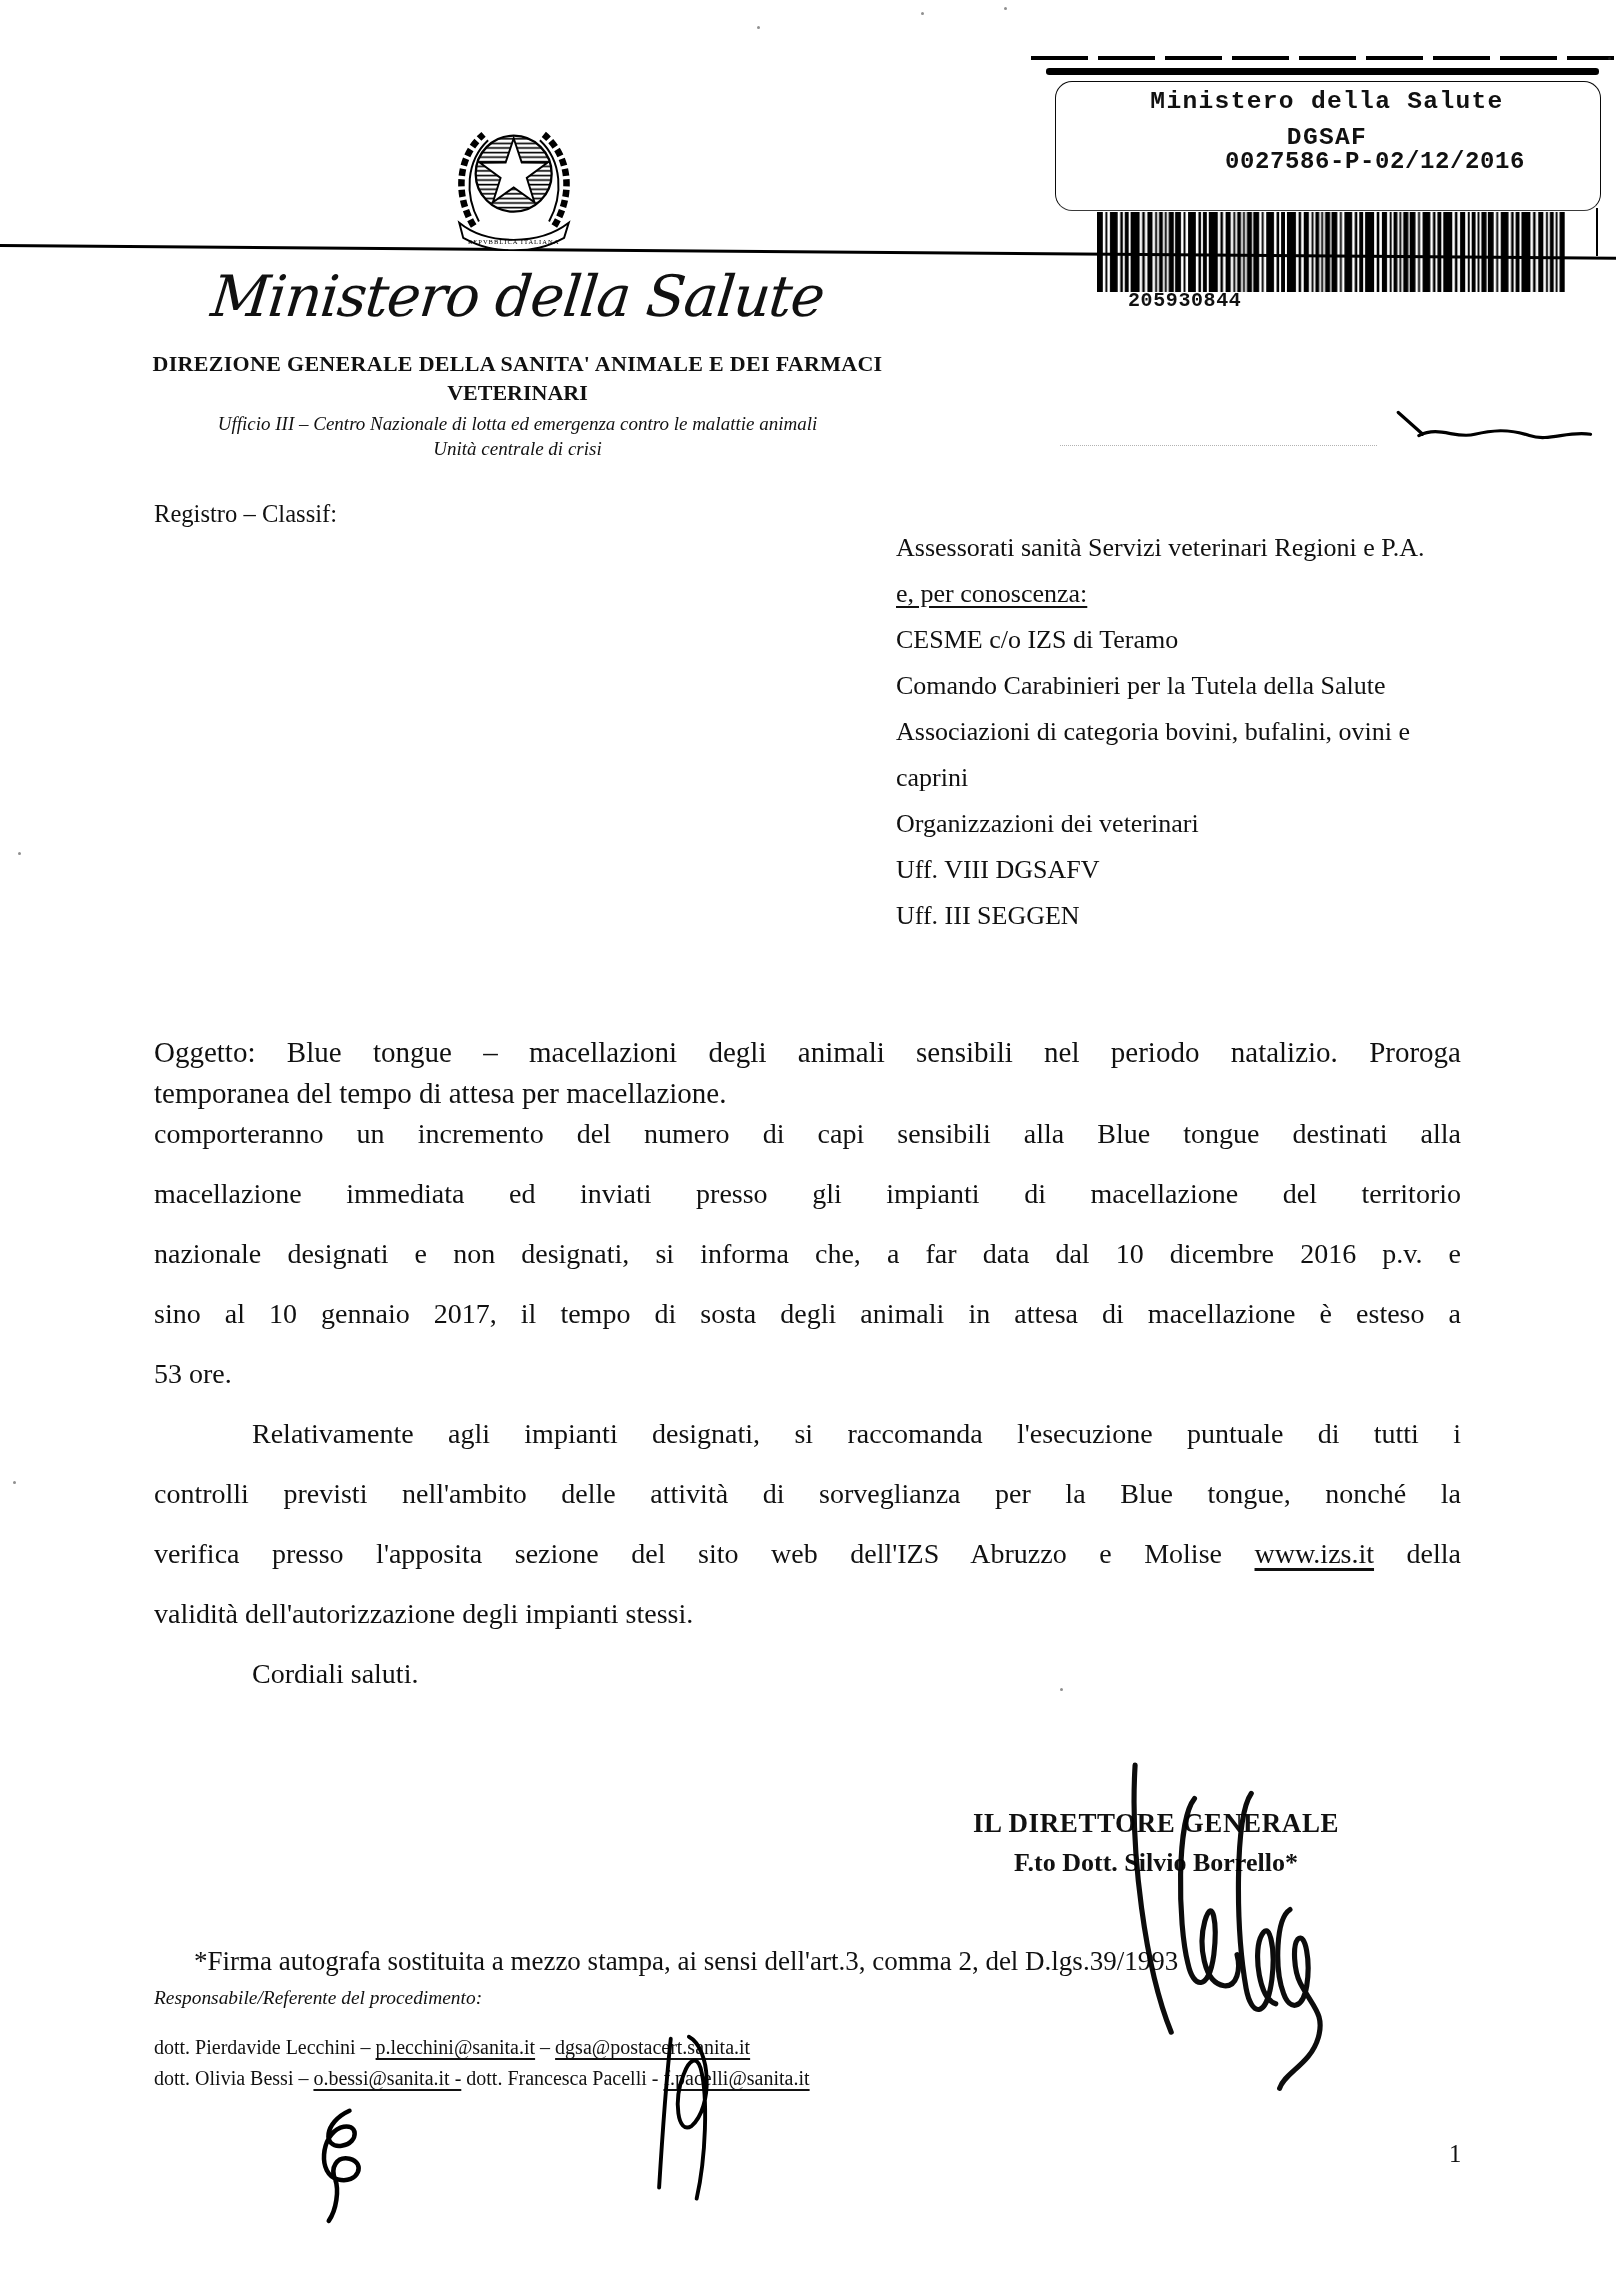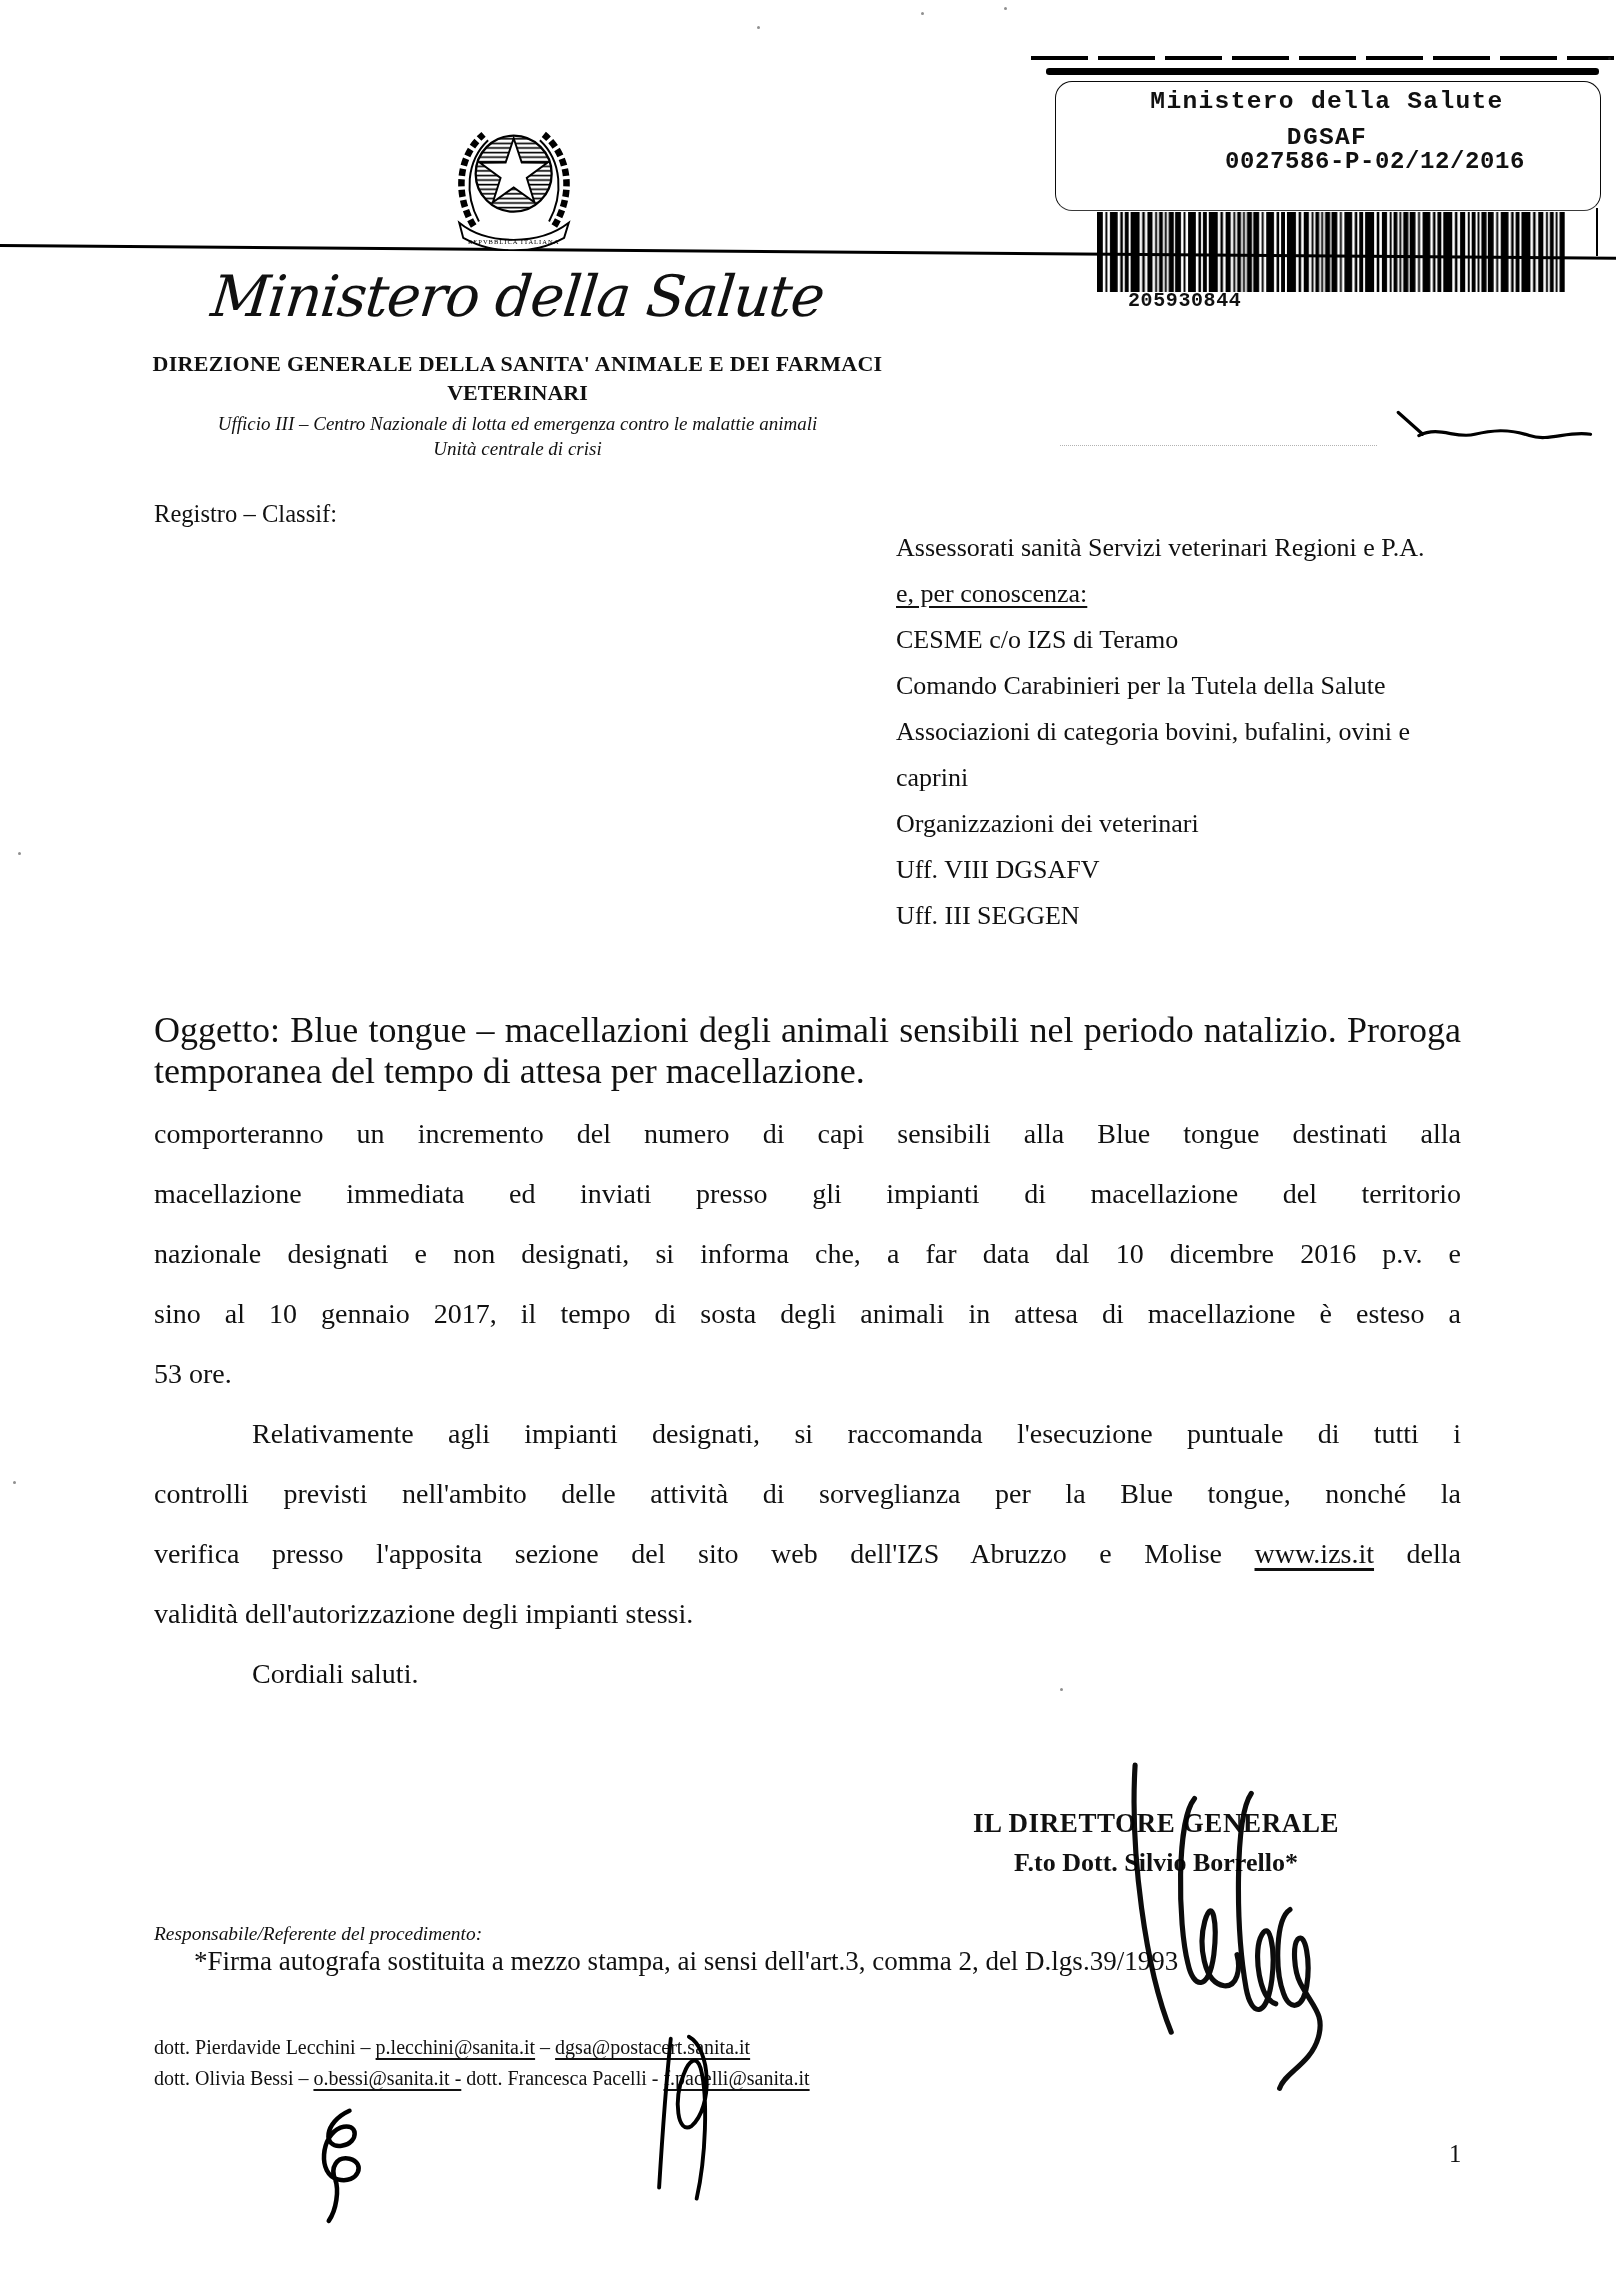"Oggetto: Blue tongue – macellazioni" .subject { font-size: 36px -> 29px; top: 1010px -> 1032px }
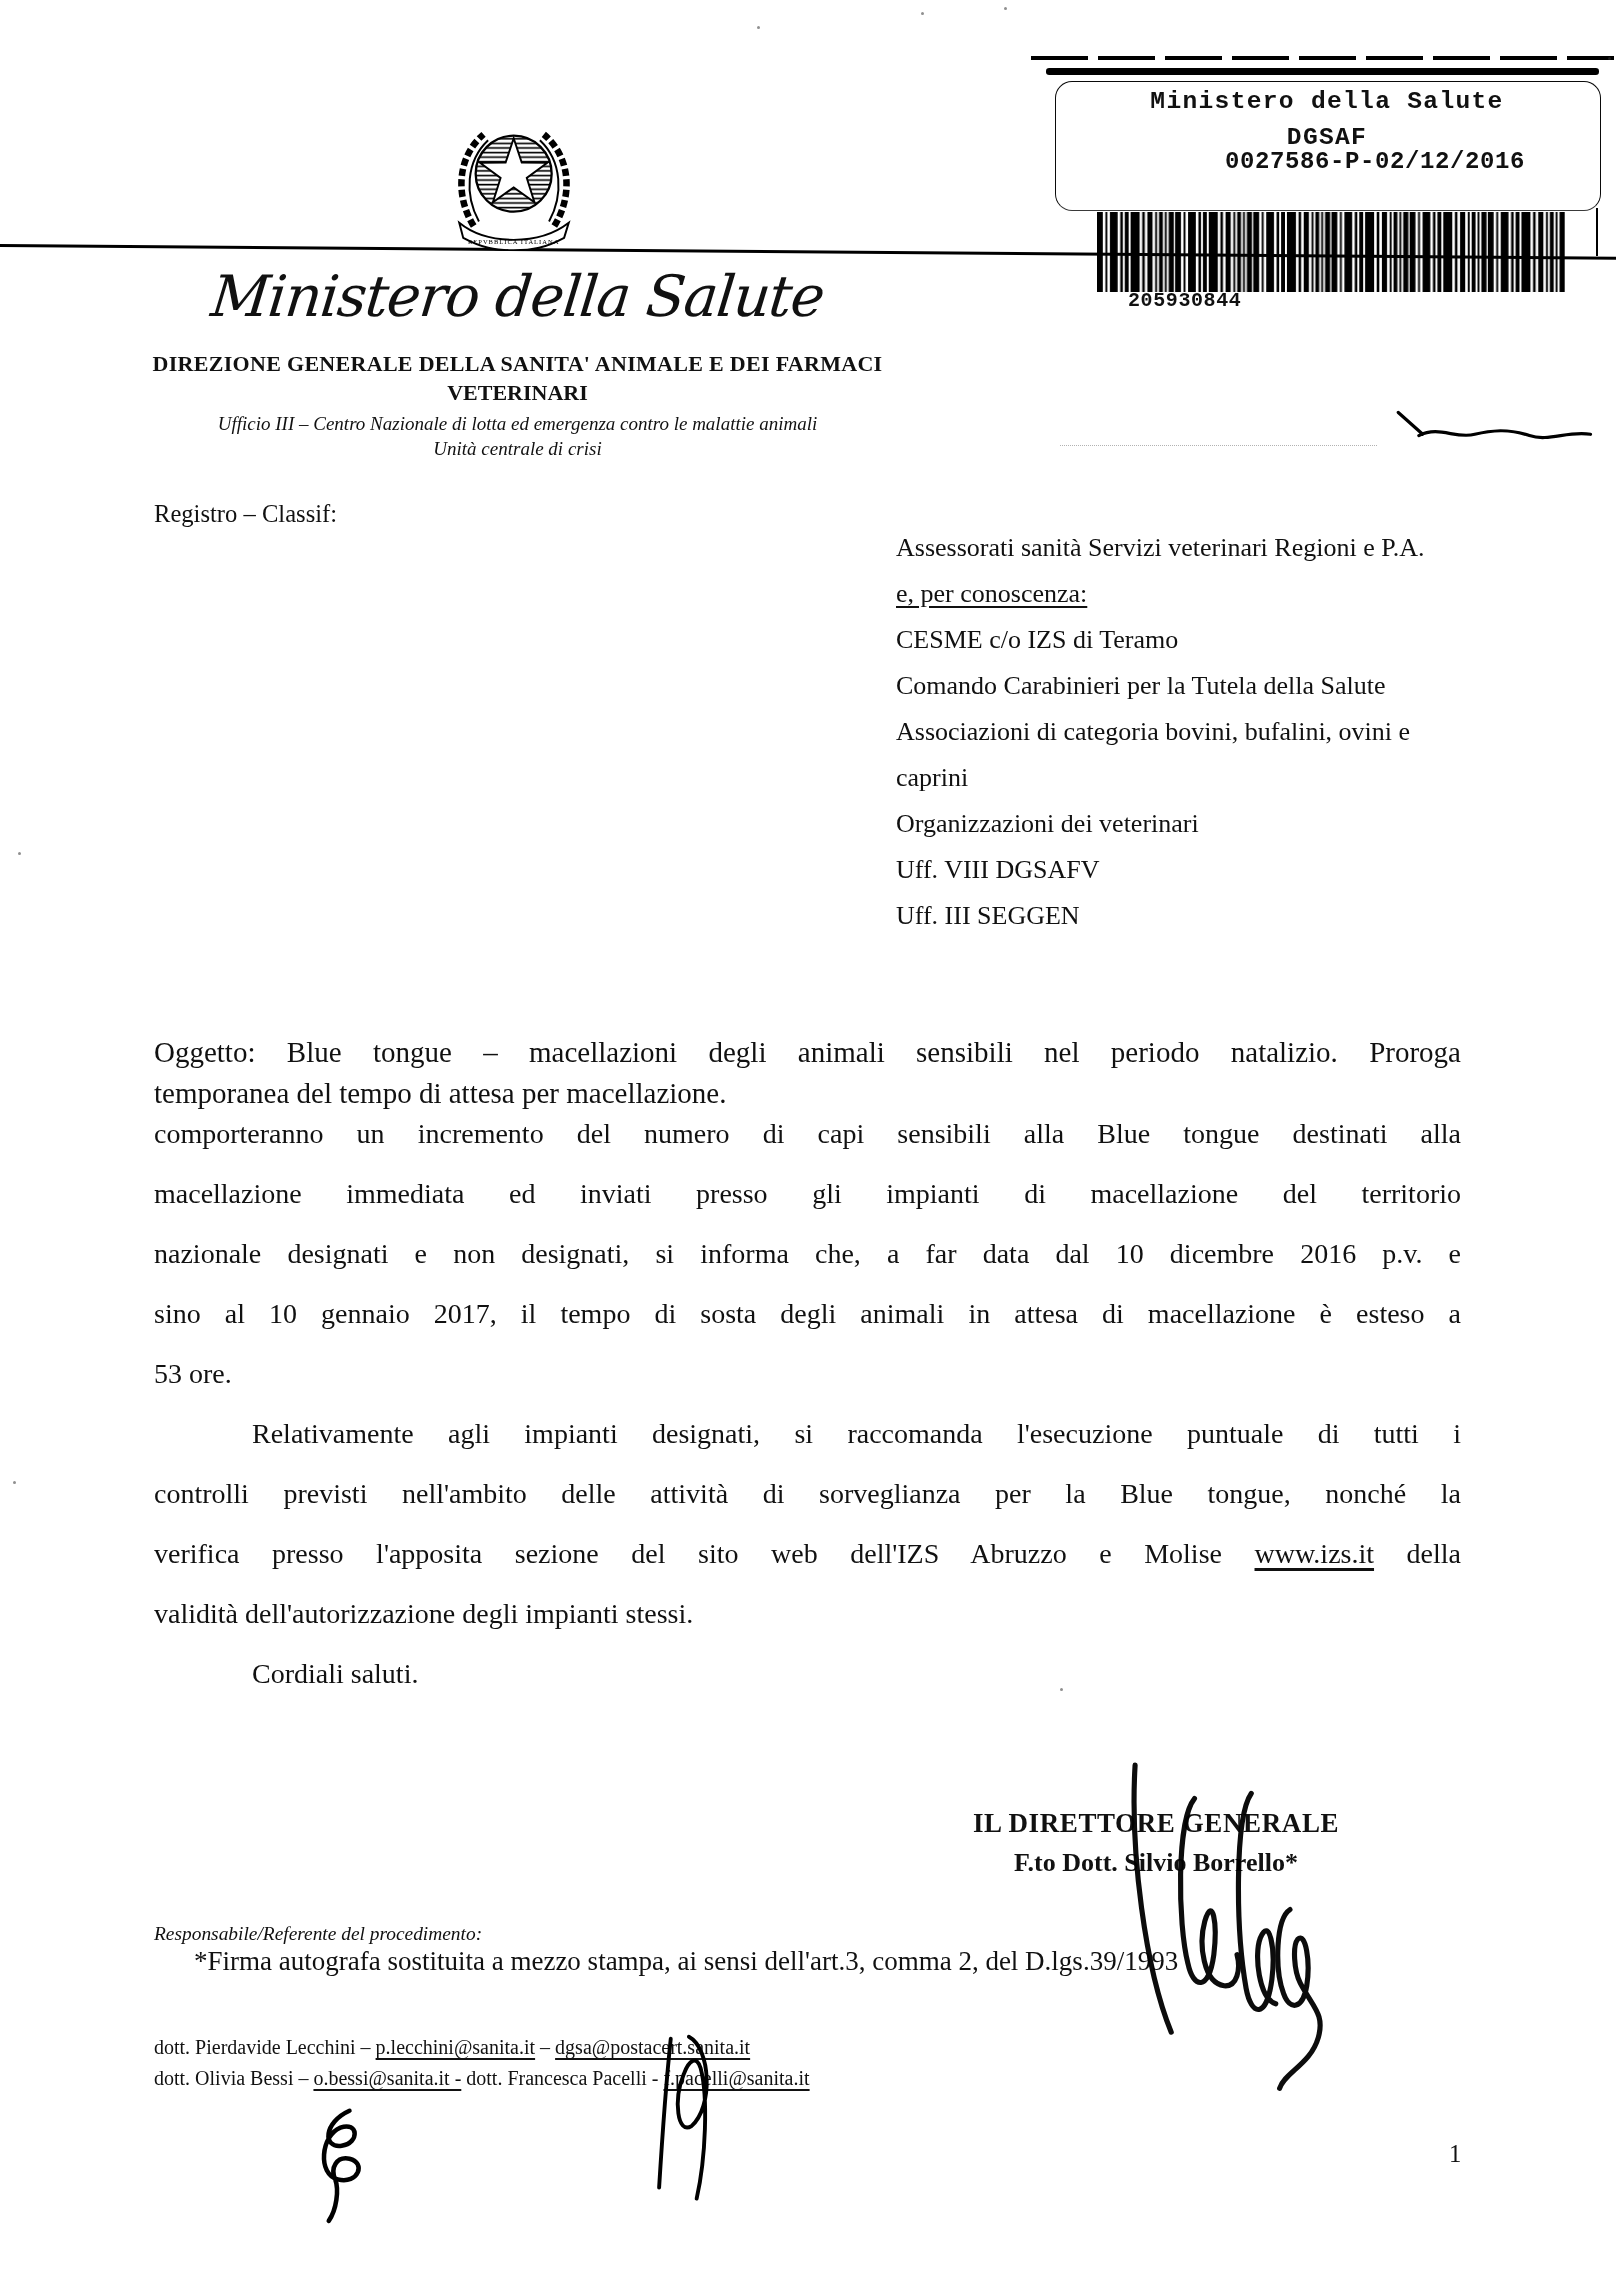"Responsabile/Referente del procedimento:" .resp { top: 1920px -> 1984px }
